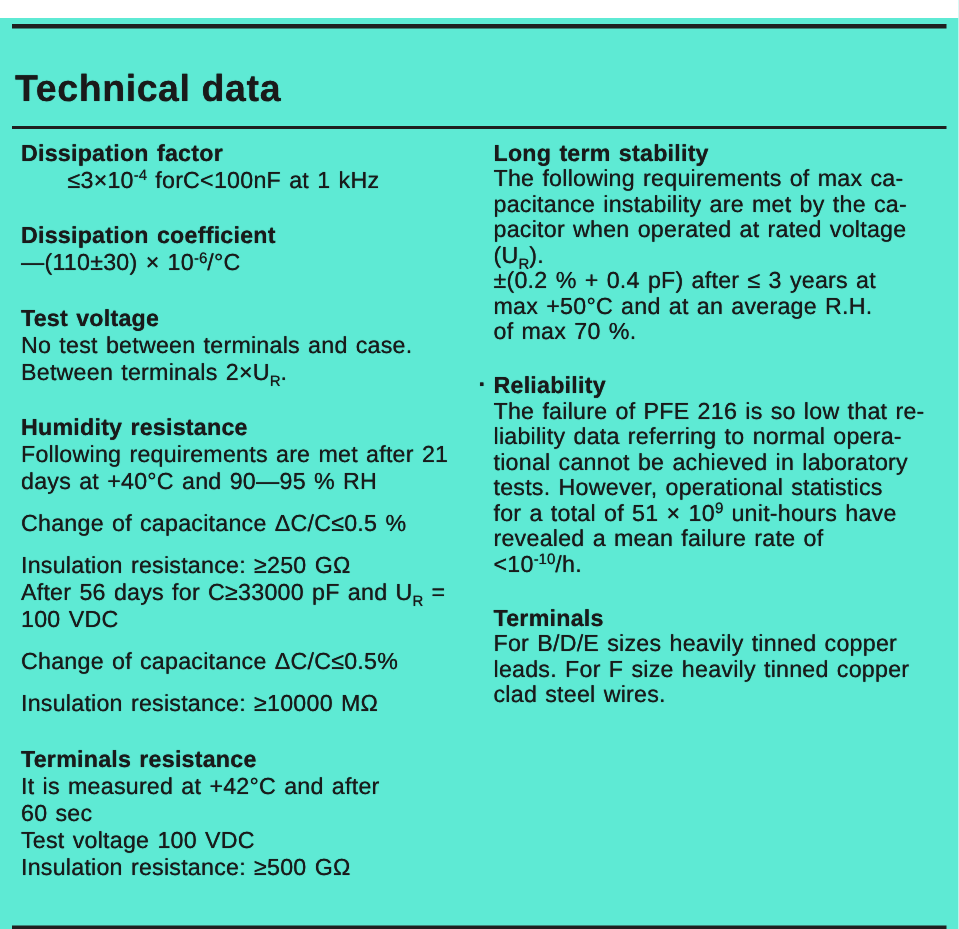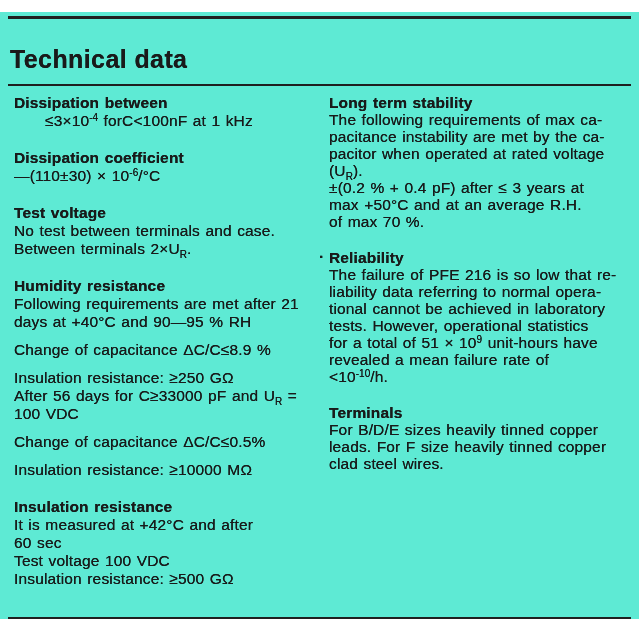"Dissipation between" h3.sec-heading { text: between -> factor }
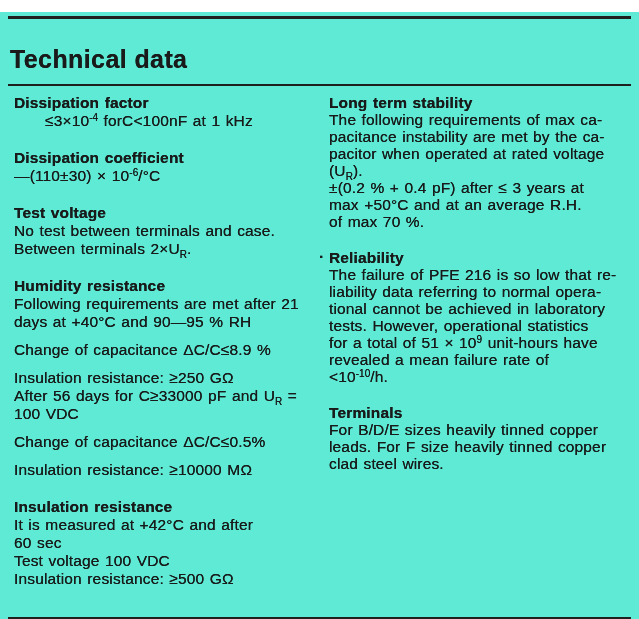"Change of capacitance ΔC/C≤8.9 %" div.line { text: 8.9 -> 0.5 }
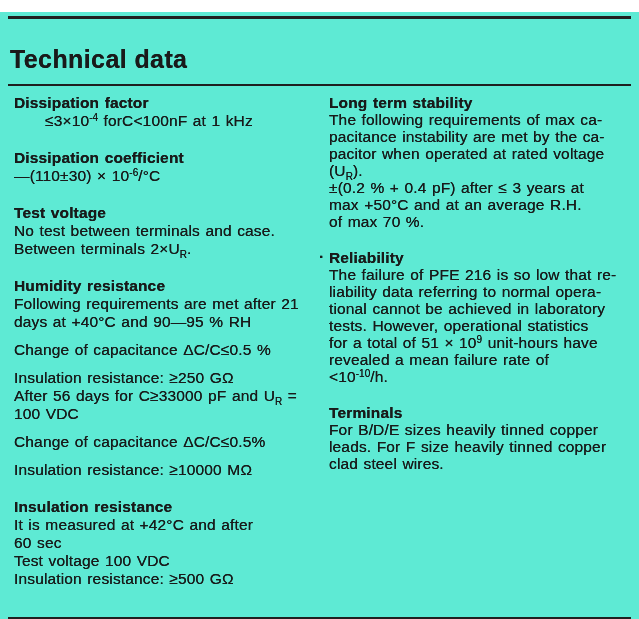"Insulation resistance" h3.sec-heading { text: Insulation -> Terminals }
